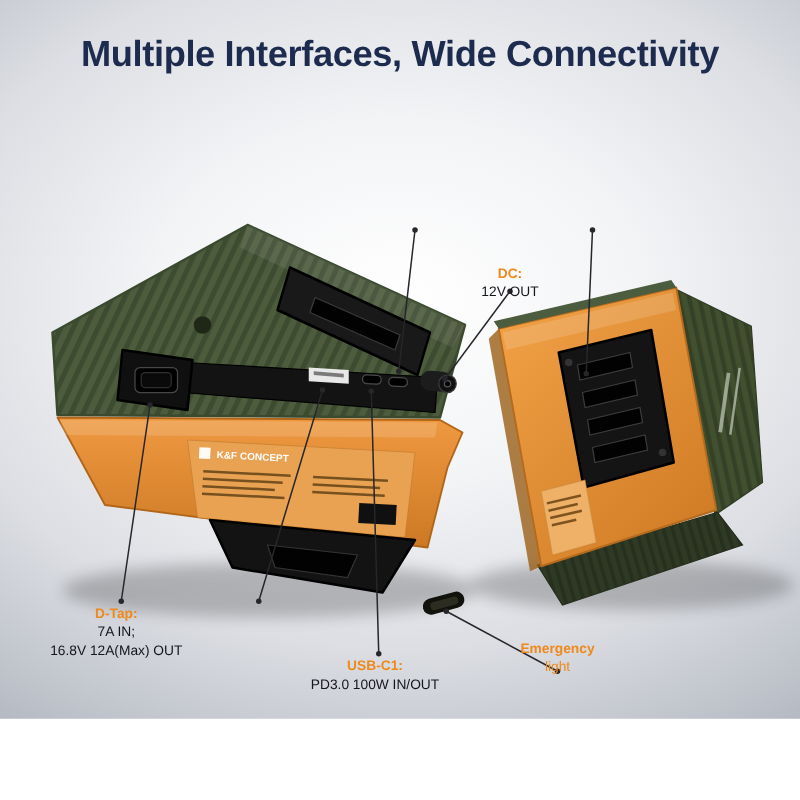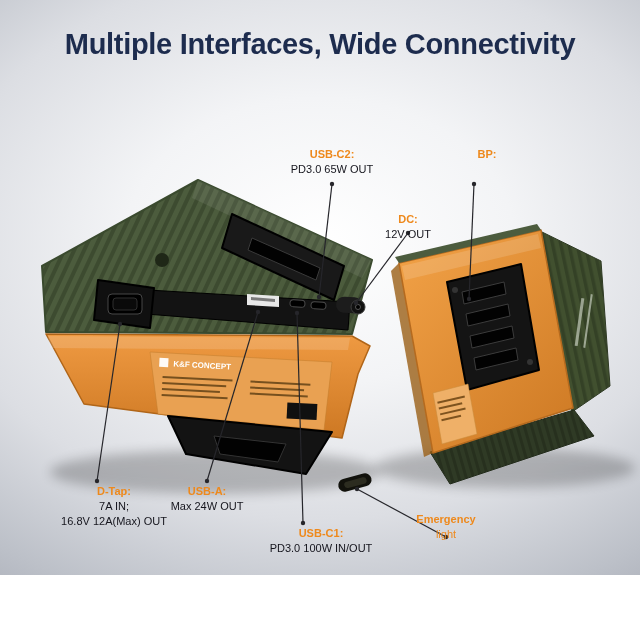"USB-C2:" div.callout { html: <div> <span>USB-C2:</span> <span>PD3.0 65W OUT</span> </div> -> none }
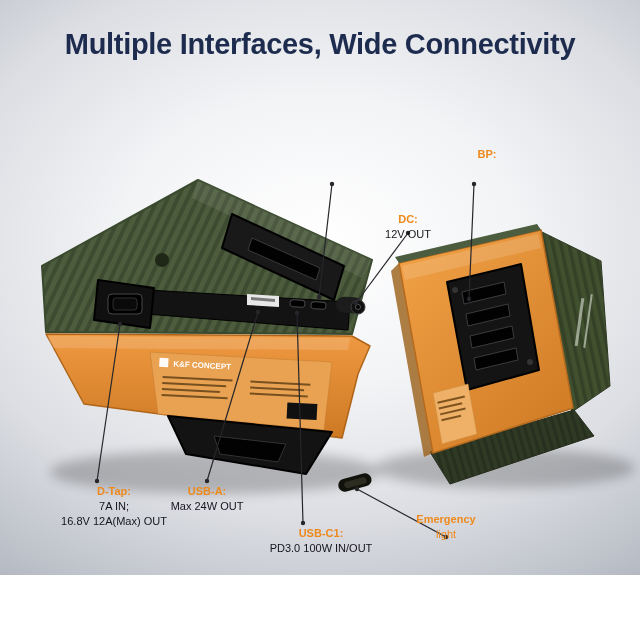"BP:" span.hd { html: <span>BP:</span> -> none }
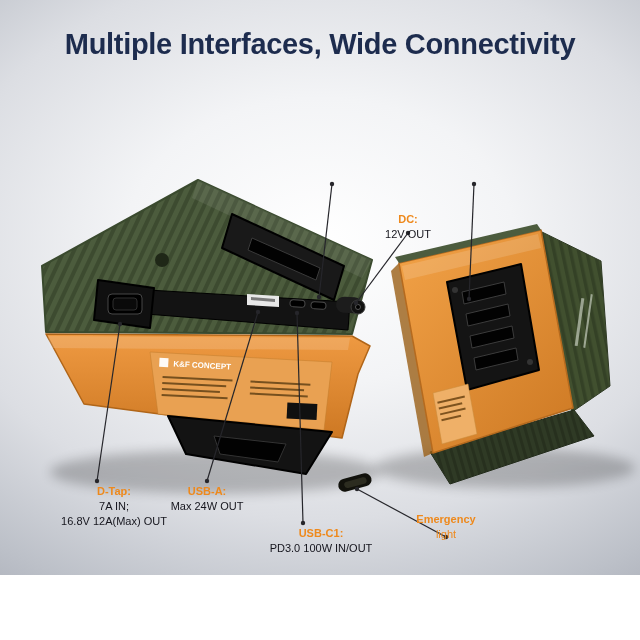"D-Tap:" div.callout { left: 114px -> 93px }
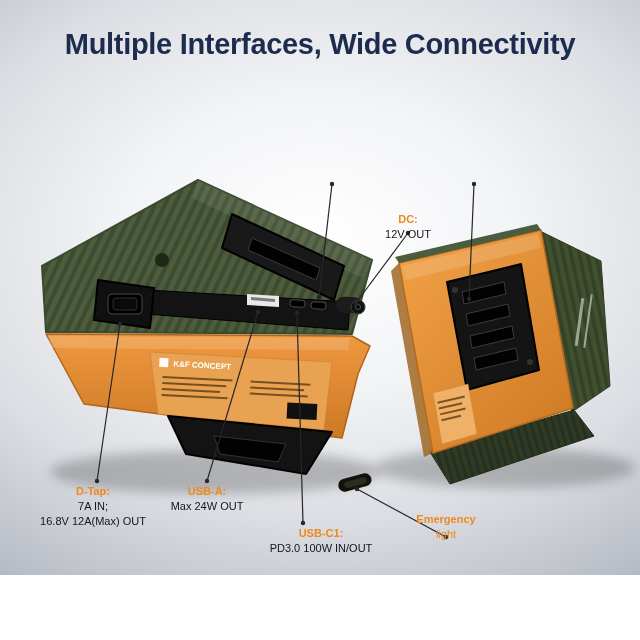"USB-A:" div.callout { html: <div> <span>USB-A:</span> <span>Max 24W OUT</span> </div> -> none }
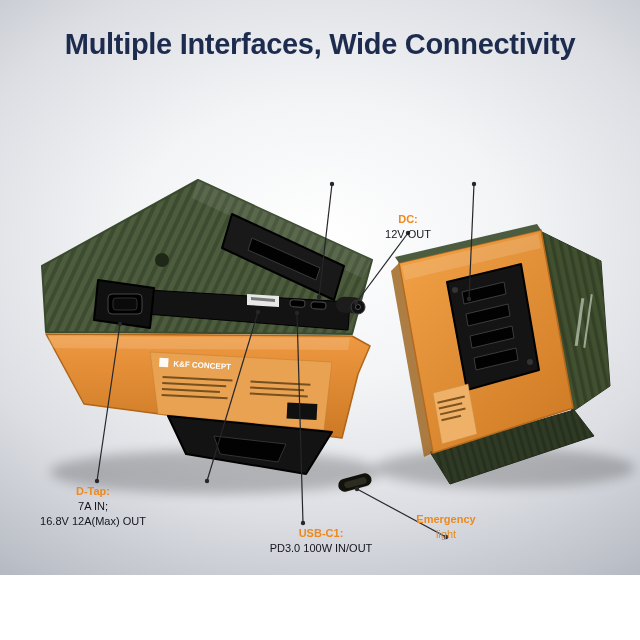"USB-C1:" div.callout { left: 321px -> 300px }
